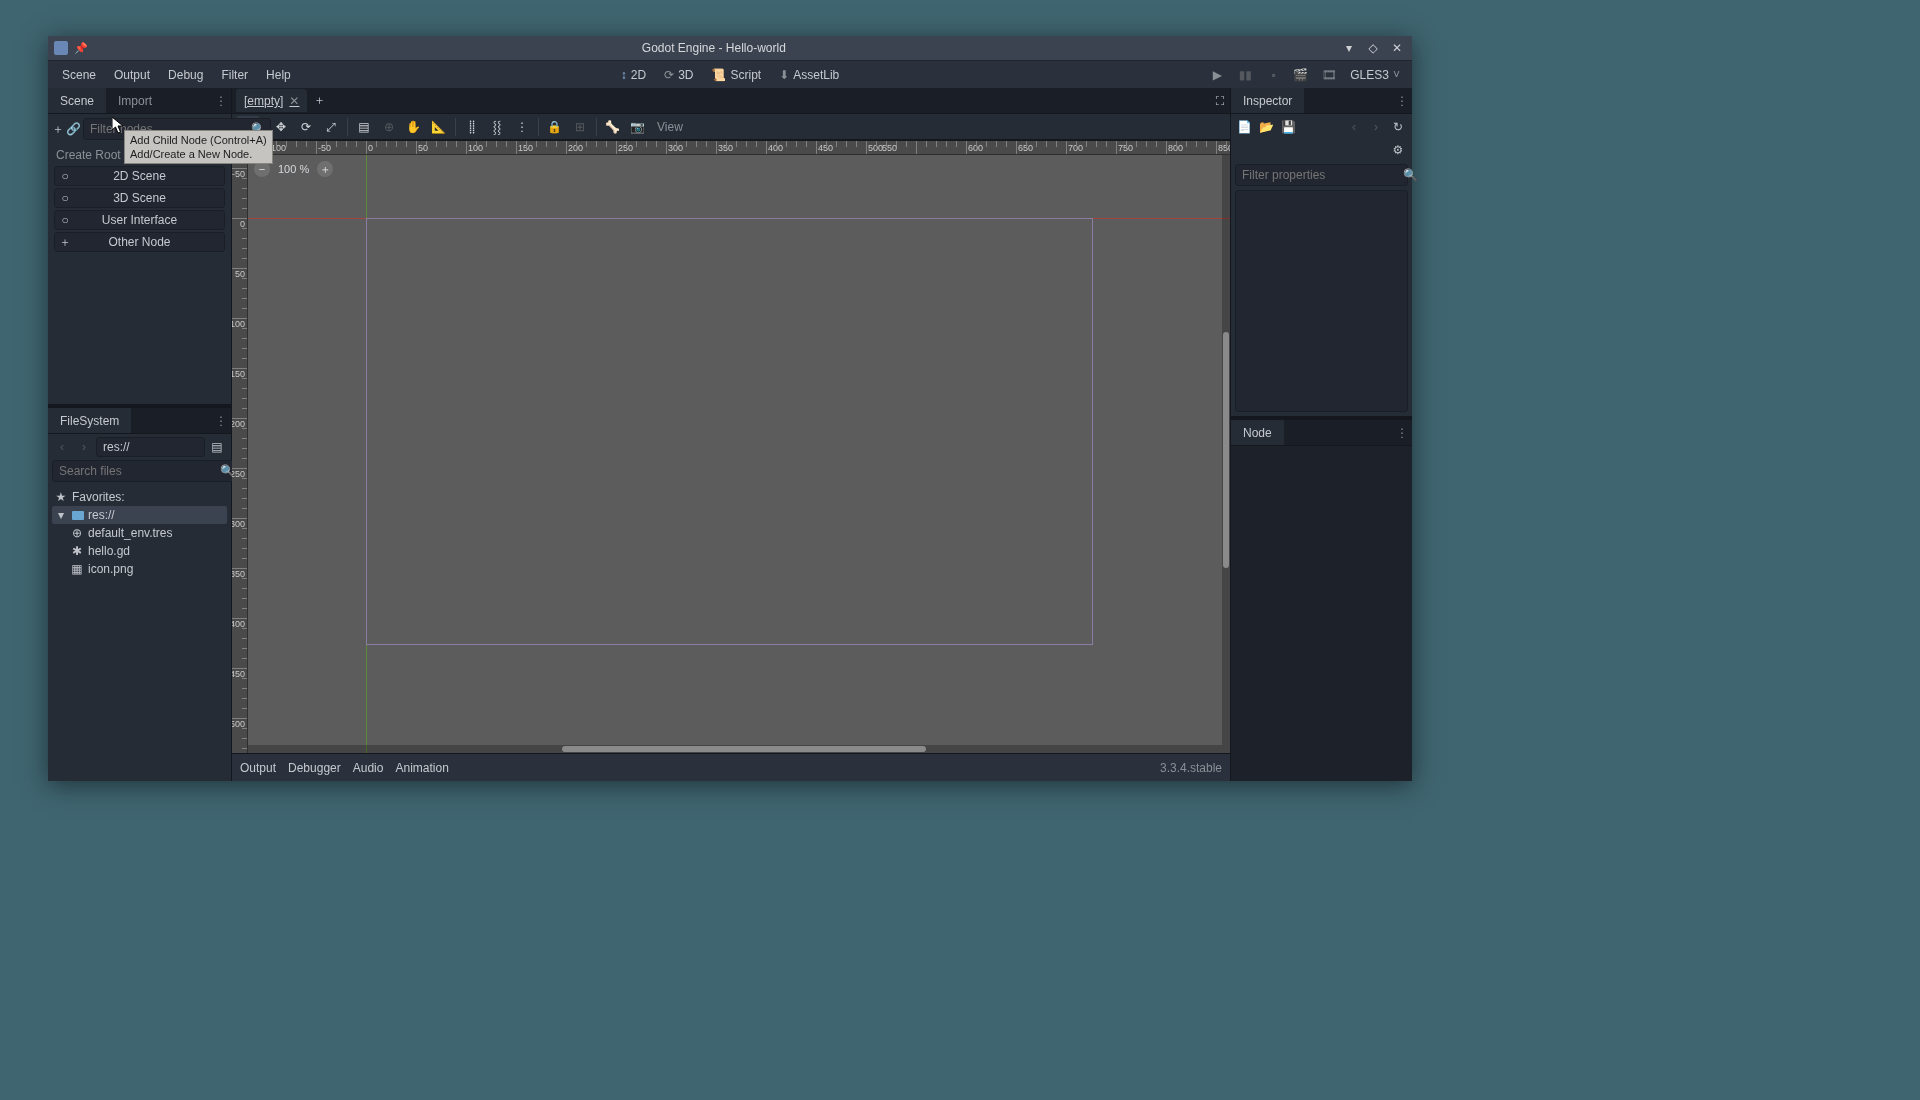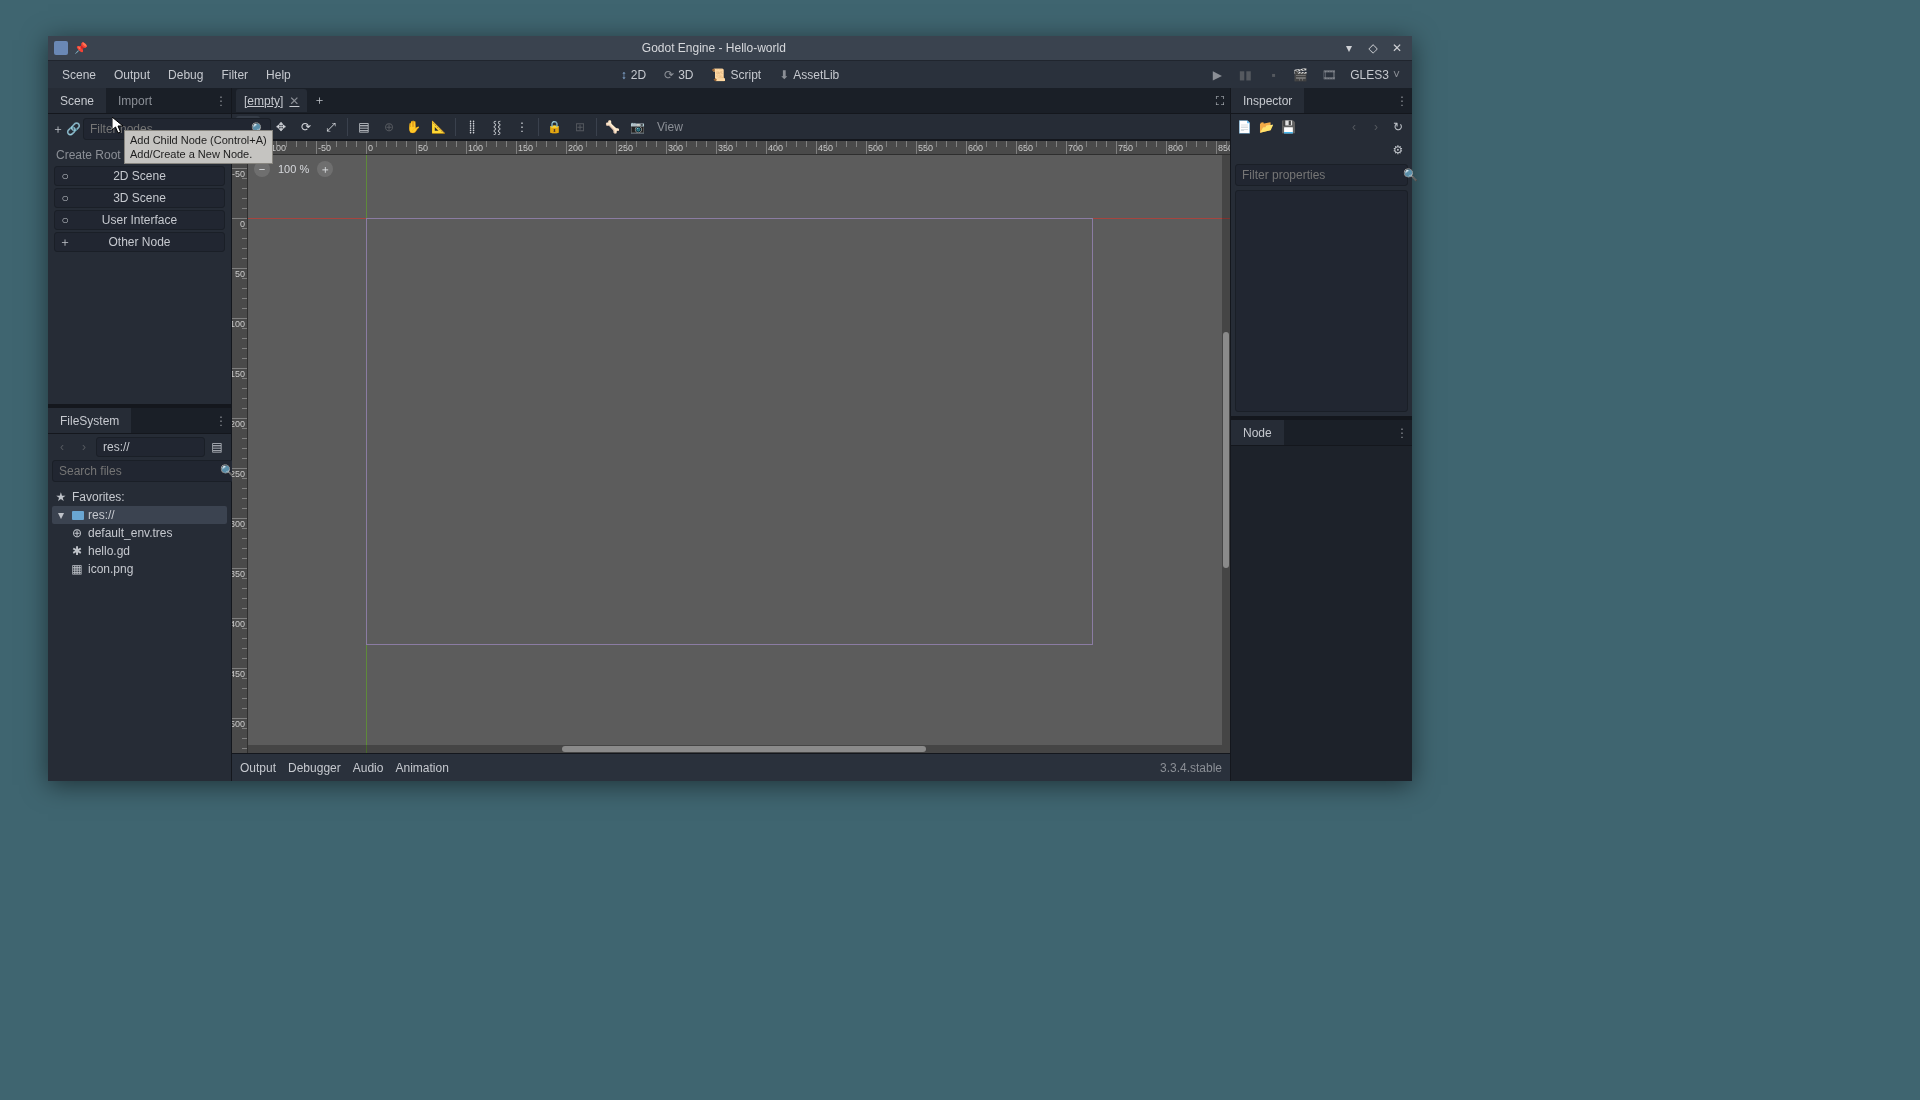"550" div.tlabel { left: 670px -> 634px }
